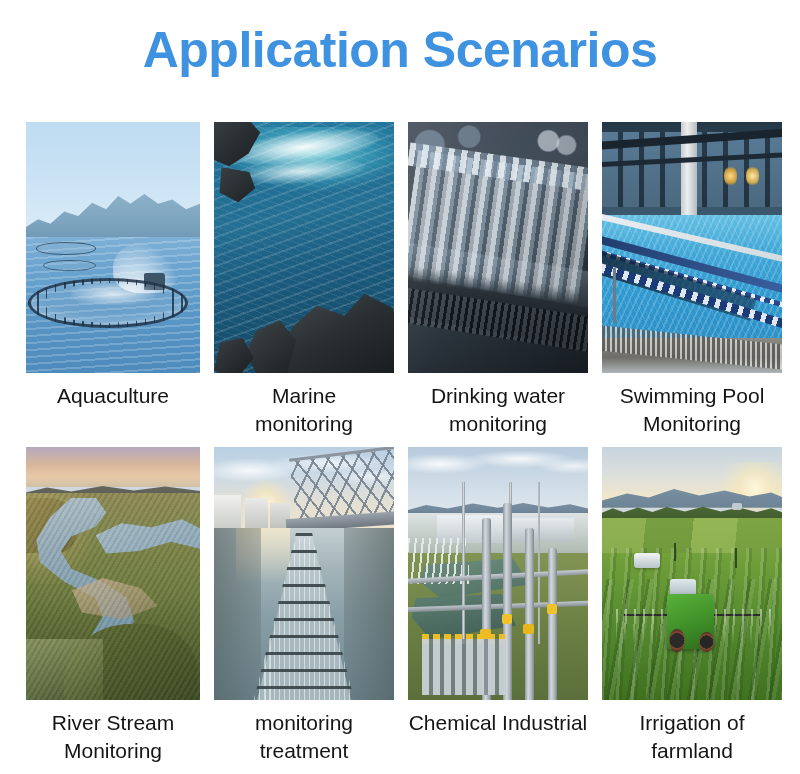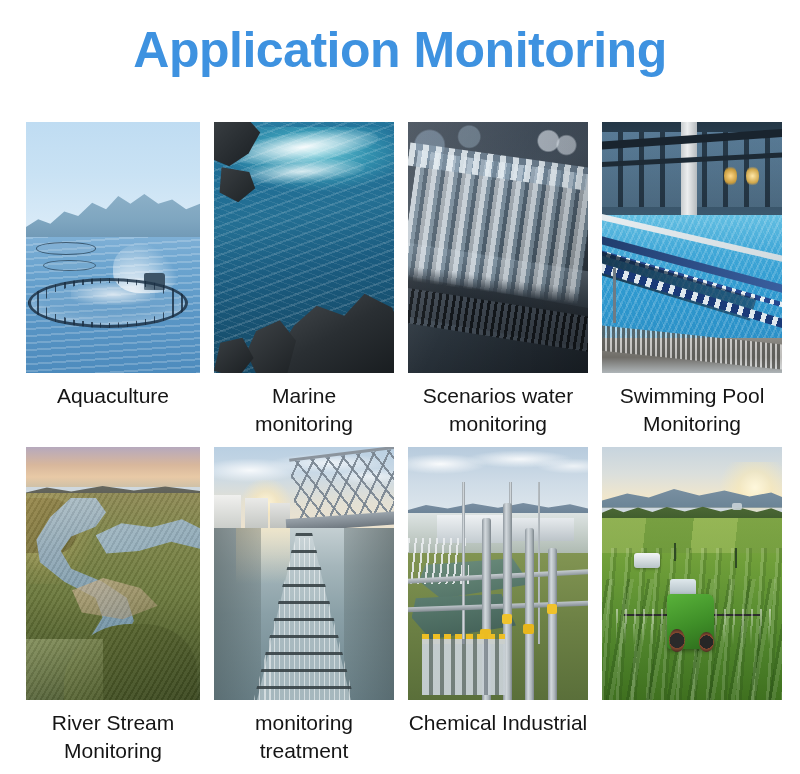"Application Monitoring" h1.page-title { text: Monitoring -> Scenarios }
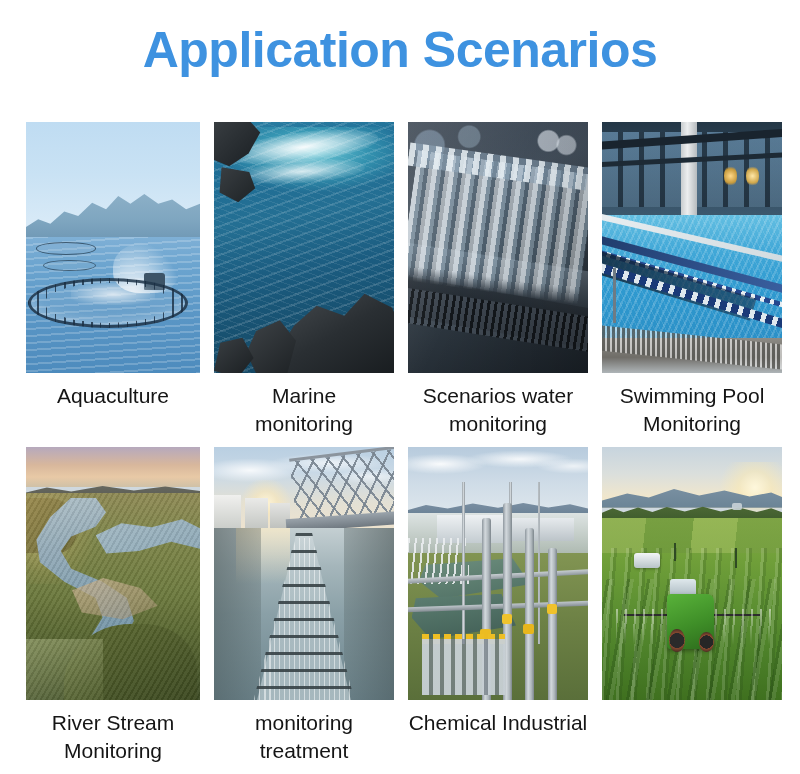"Scenarios water" div { text: Scenarios -> Drinking }
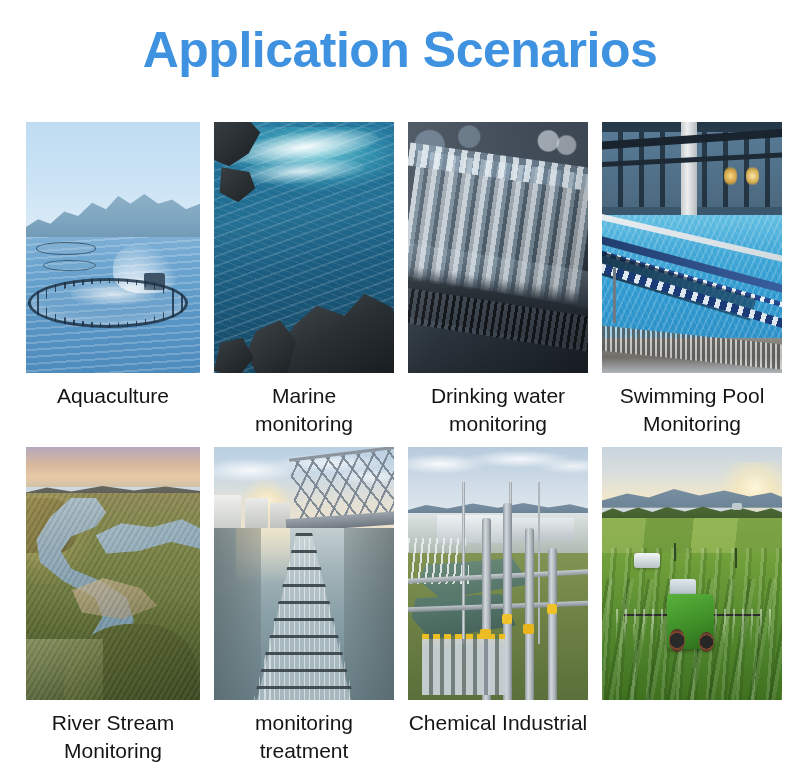"Irrigation of" div.caption { html: none -> <div> <div>Irrigation of</div> <div>farmland</div> </div> }
